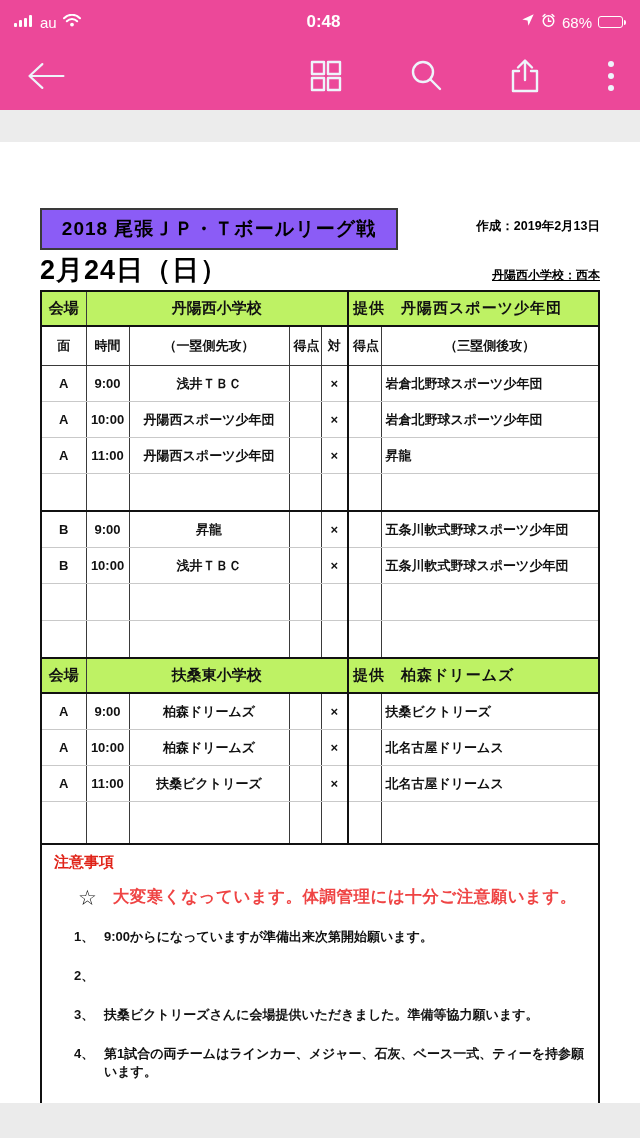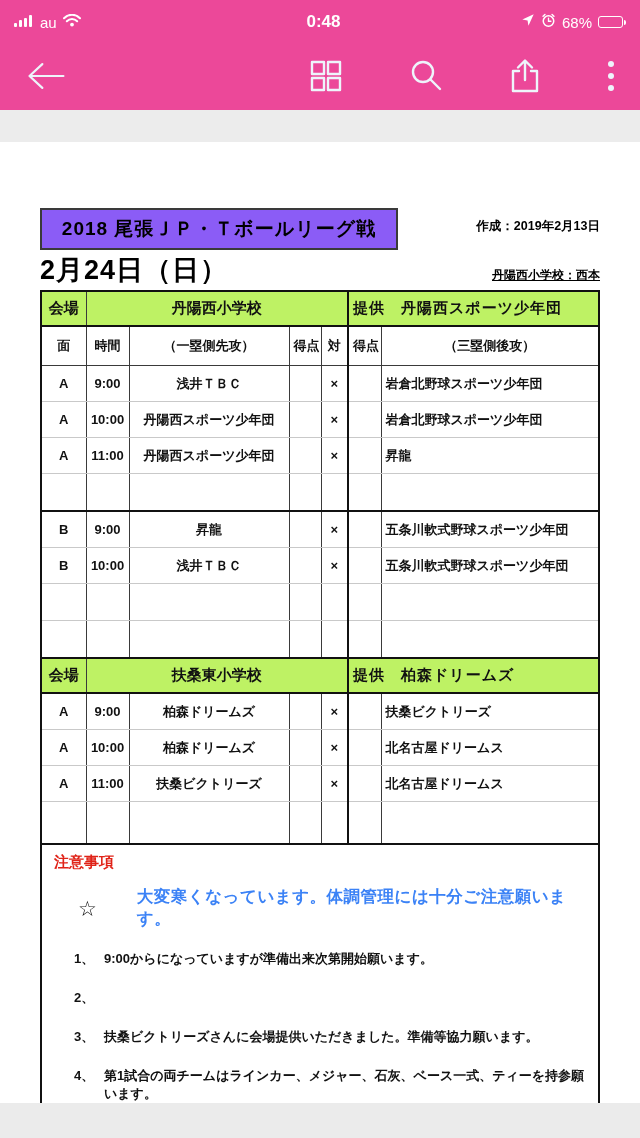"大変寒くなっています。体調管理には十分ご注意願います。" .notes-highlight { color: #3b82f6 -> #ef4444; margin-left: 40px -> 16px }
